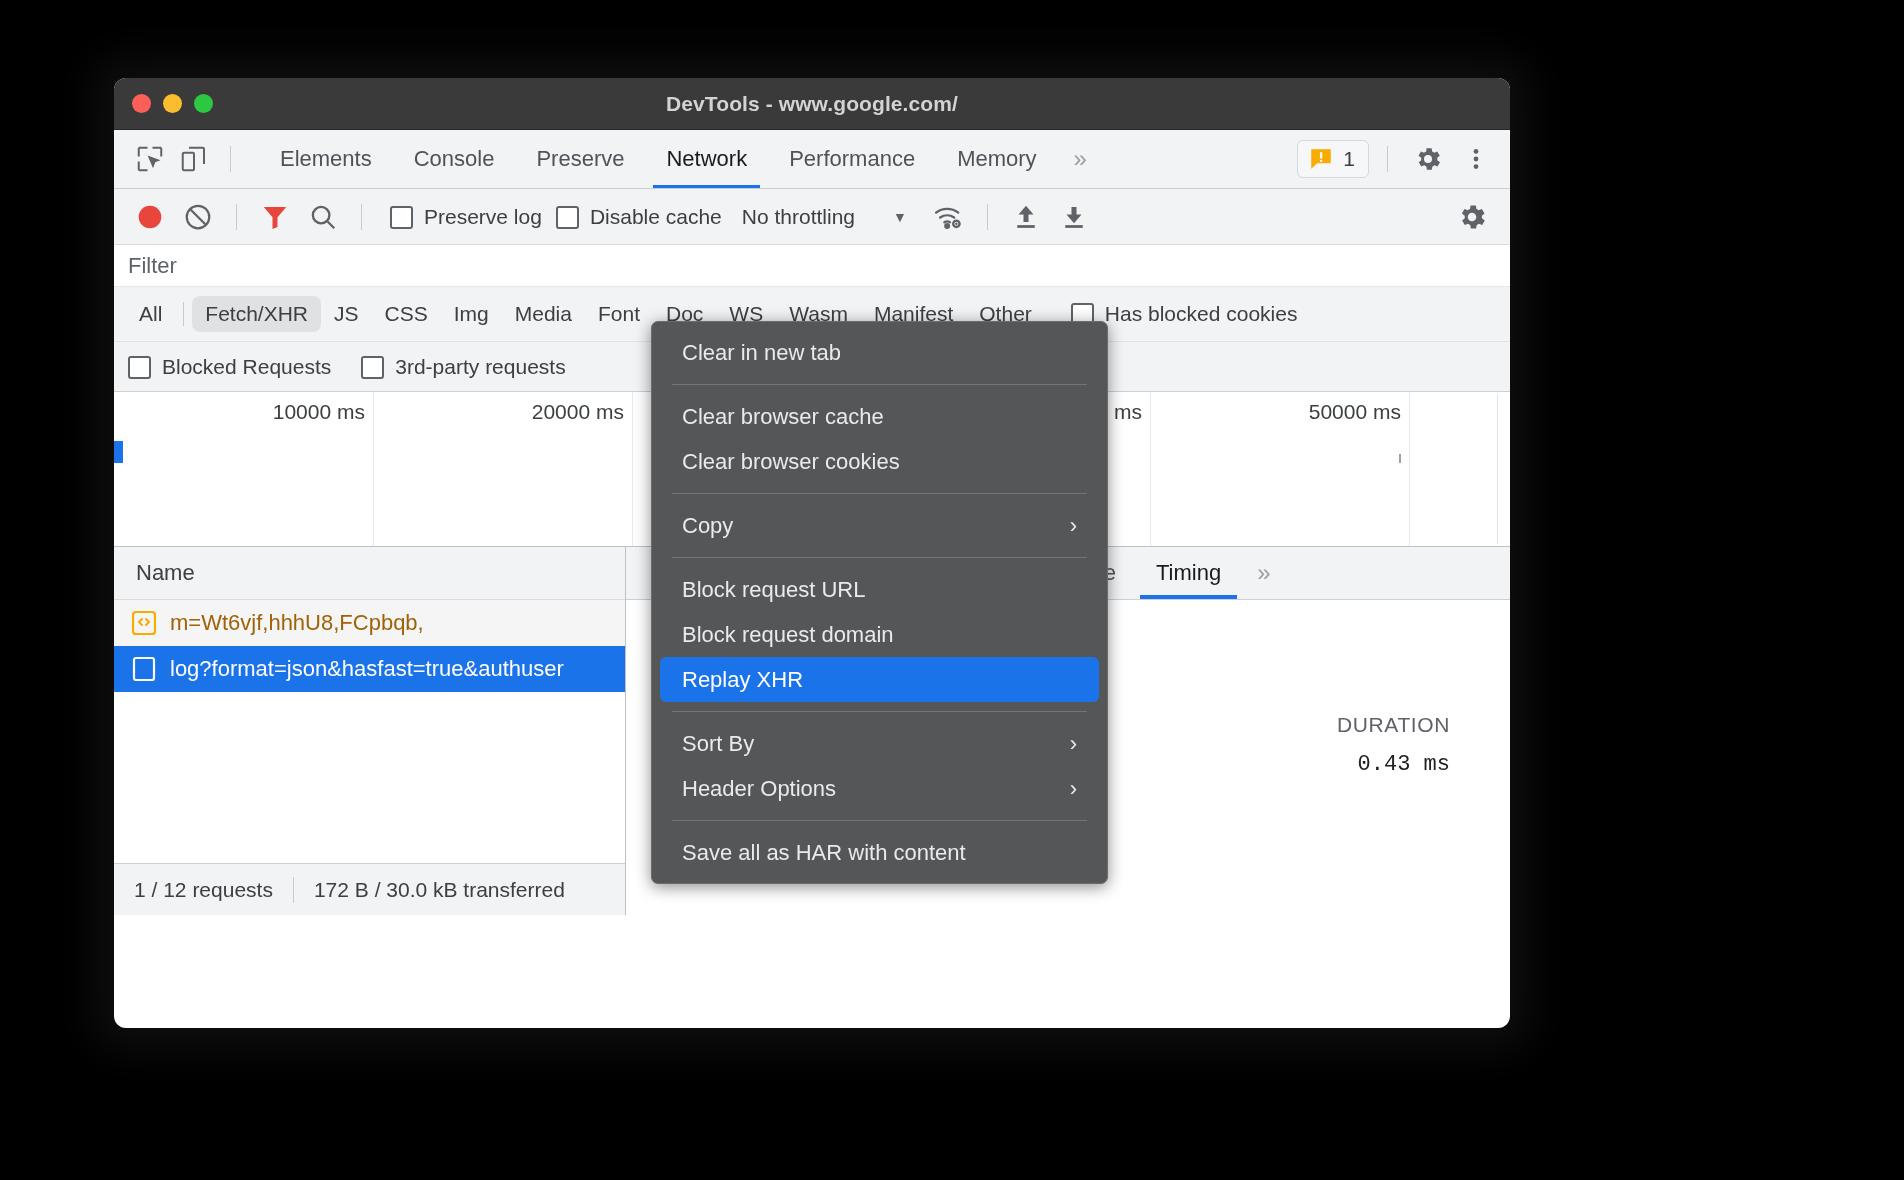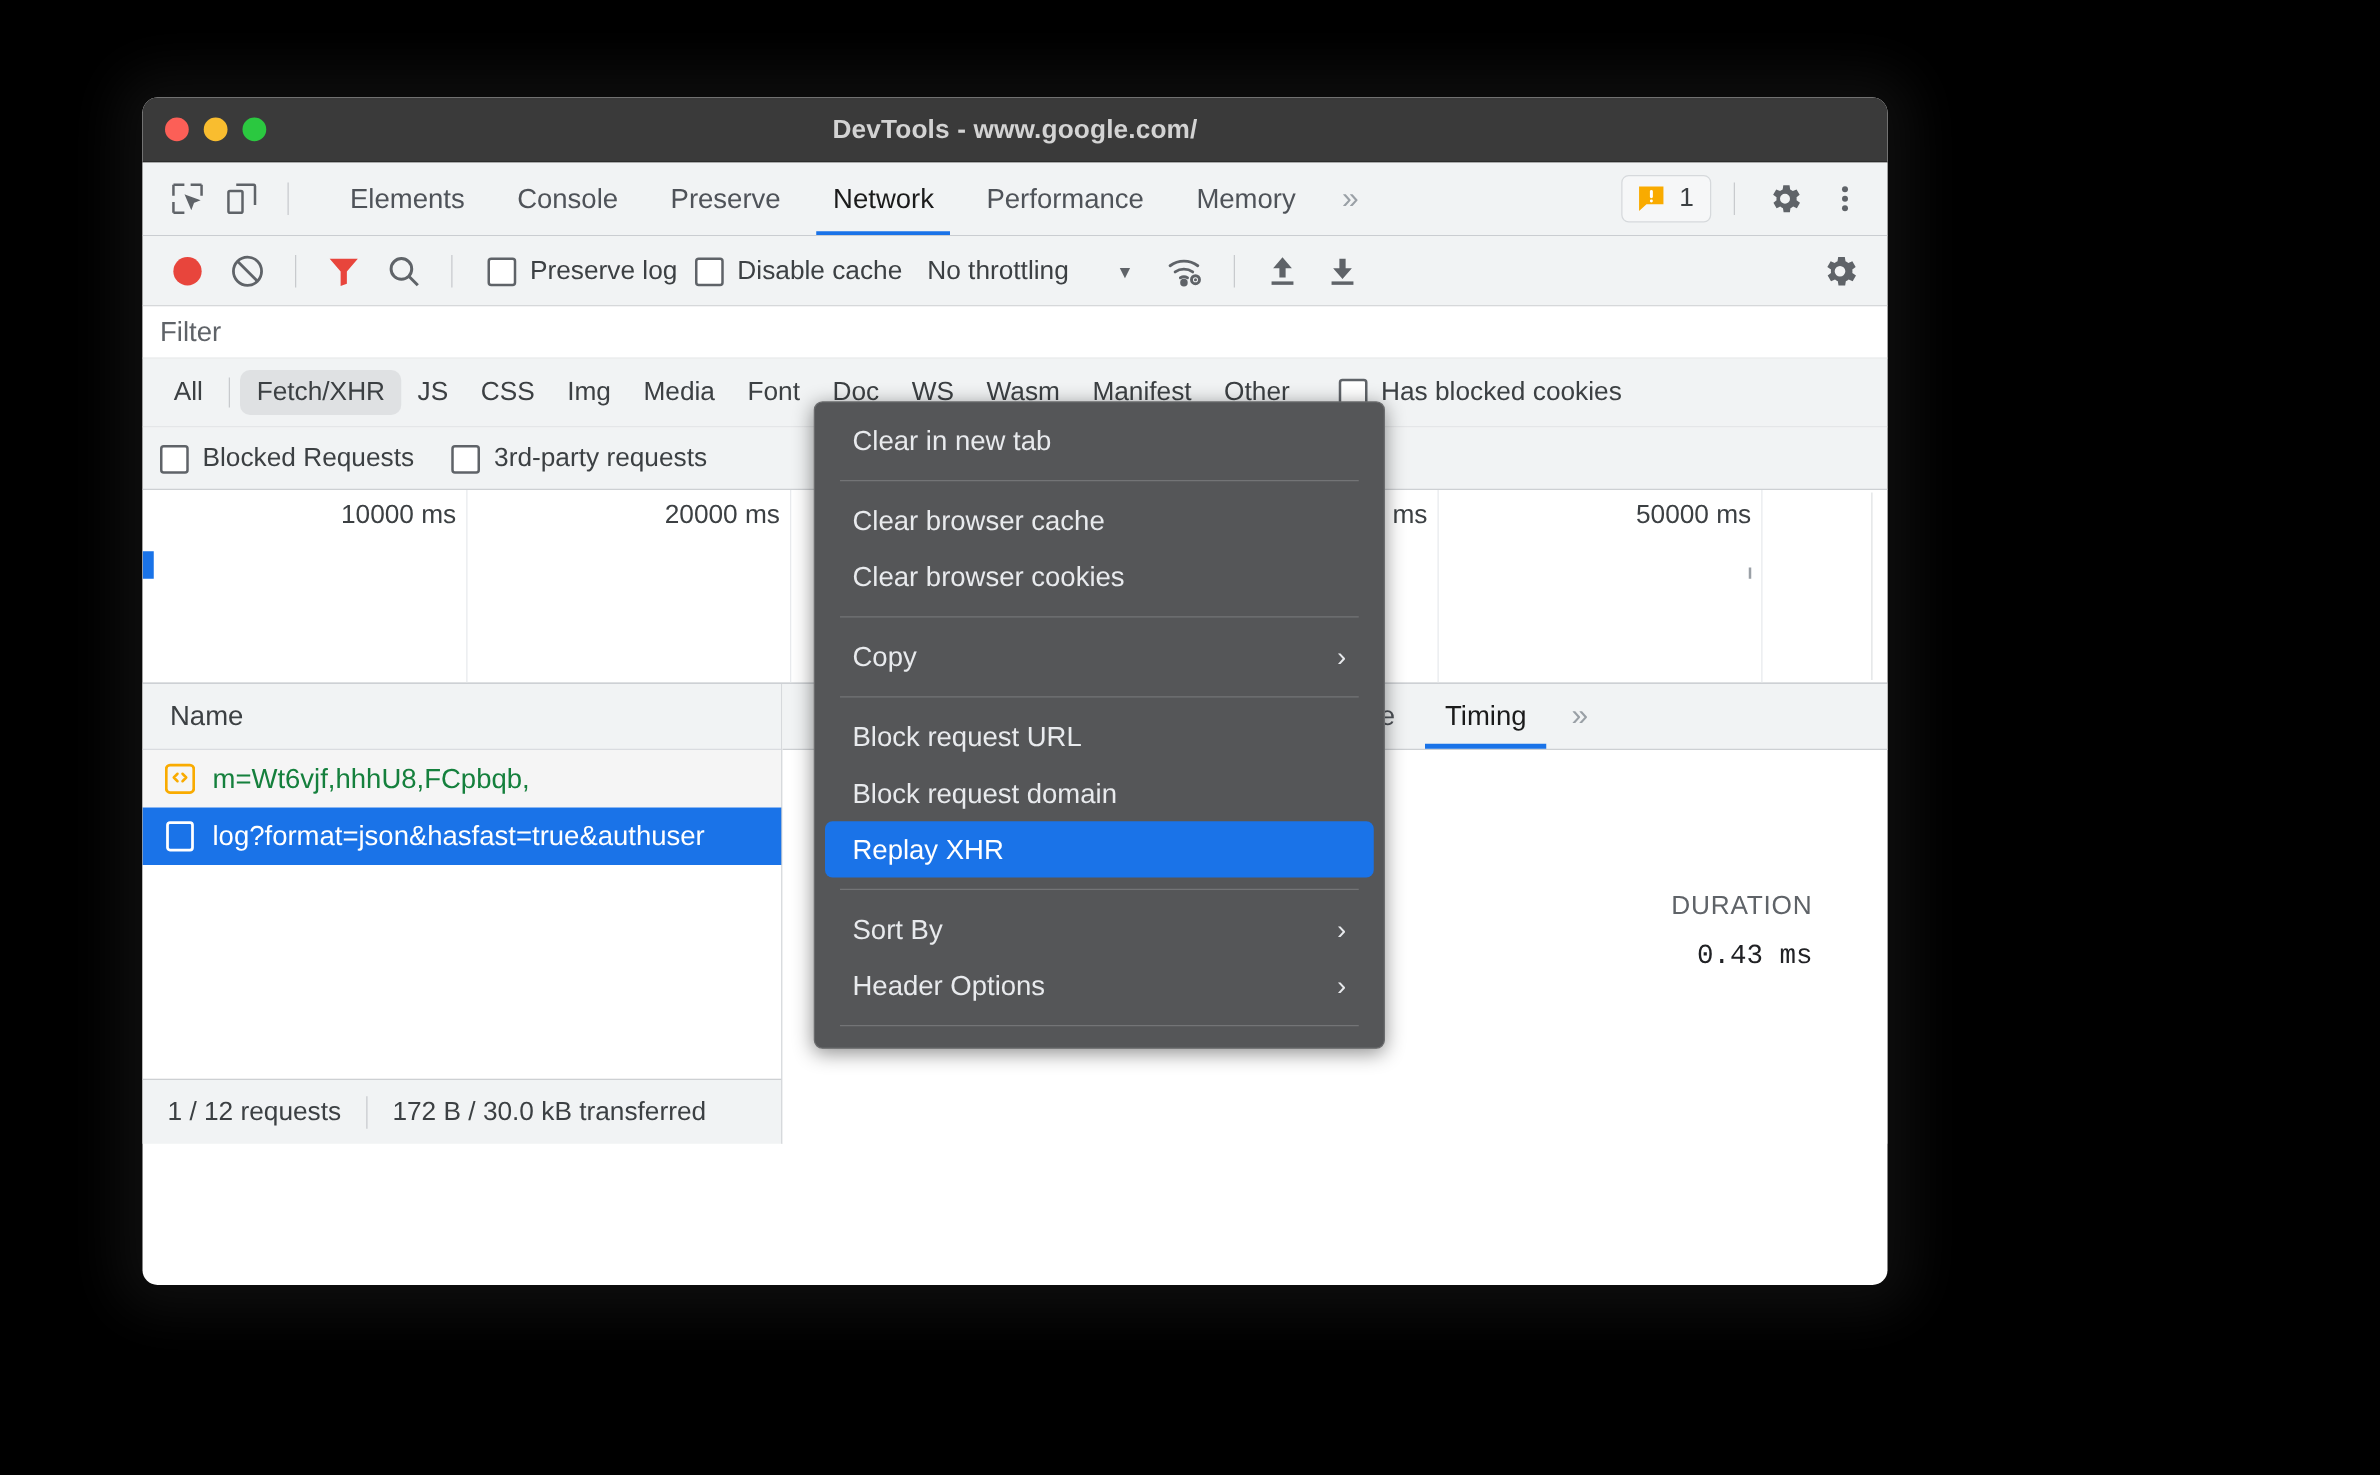"m=Wt6vjf,hhhU8,FCpbqb," .reqrow { color: #15803d -> #a16207 }
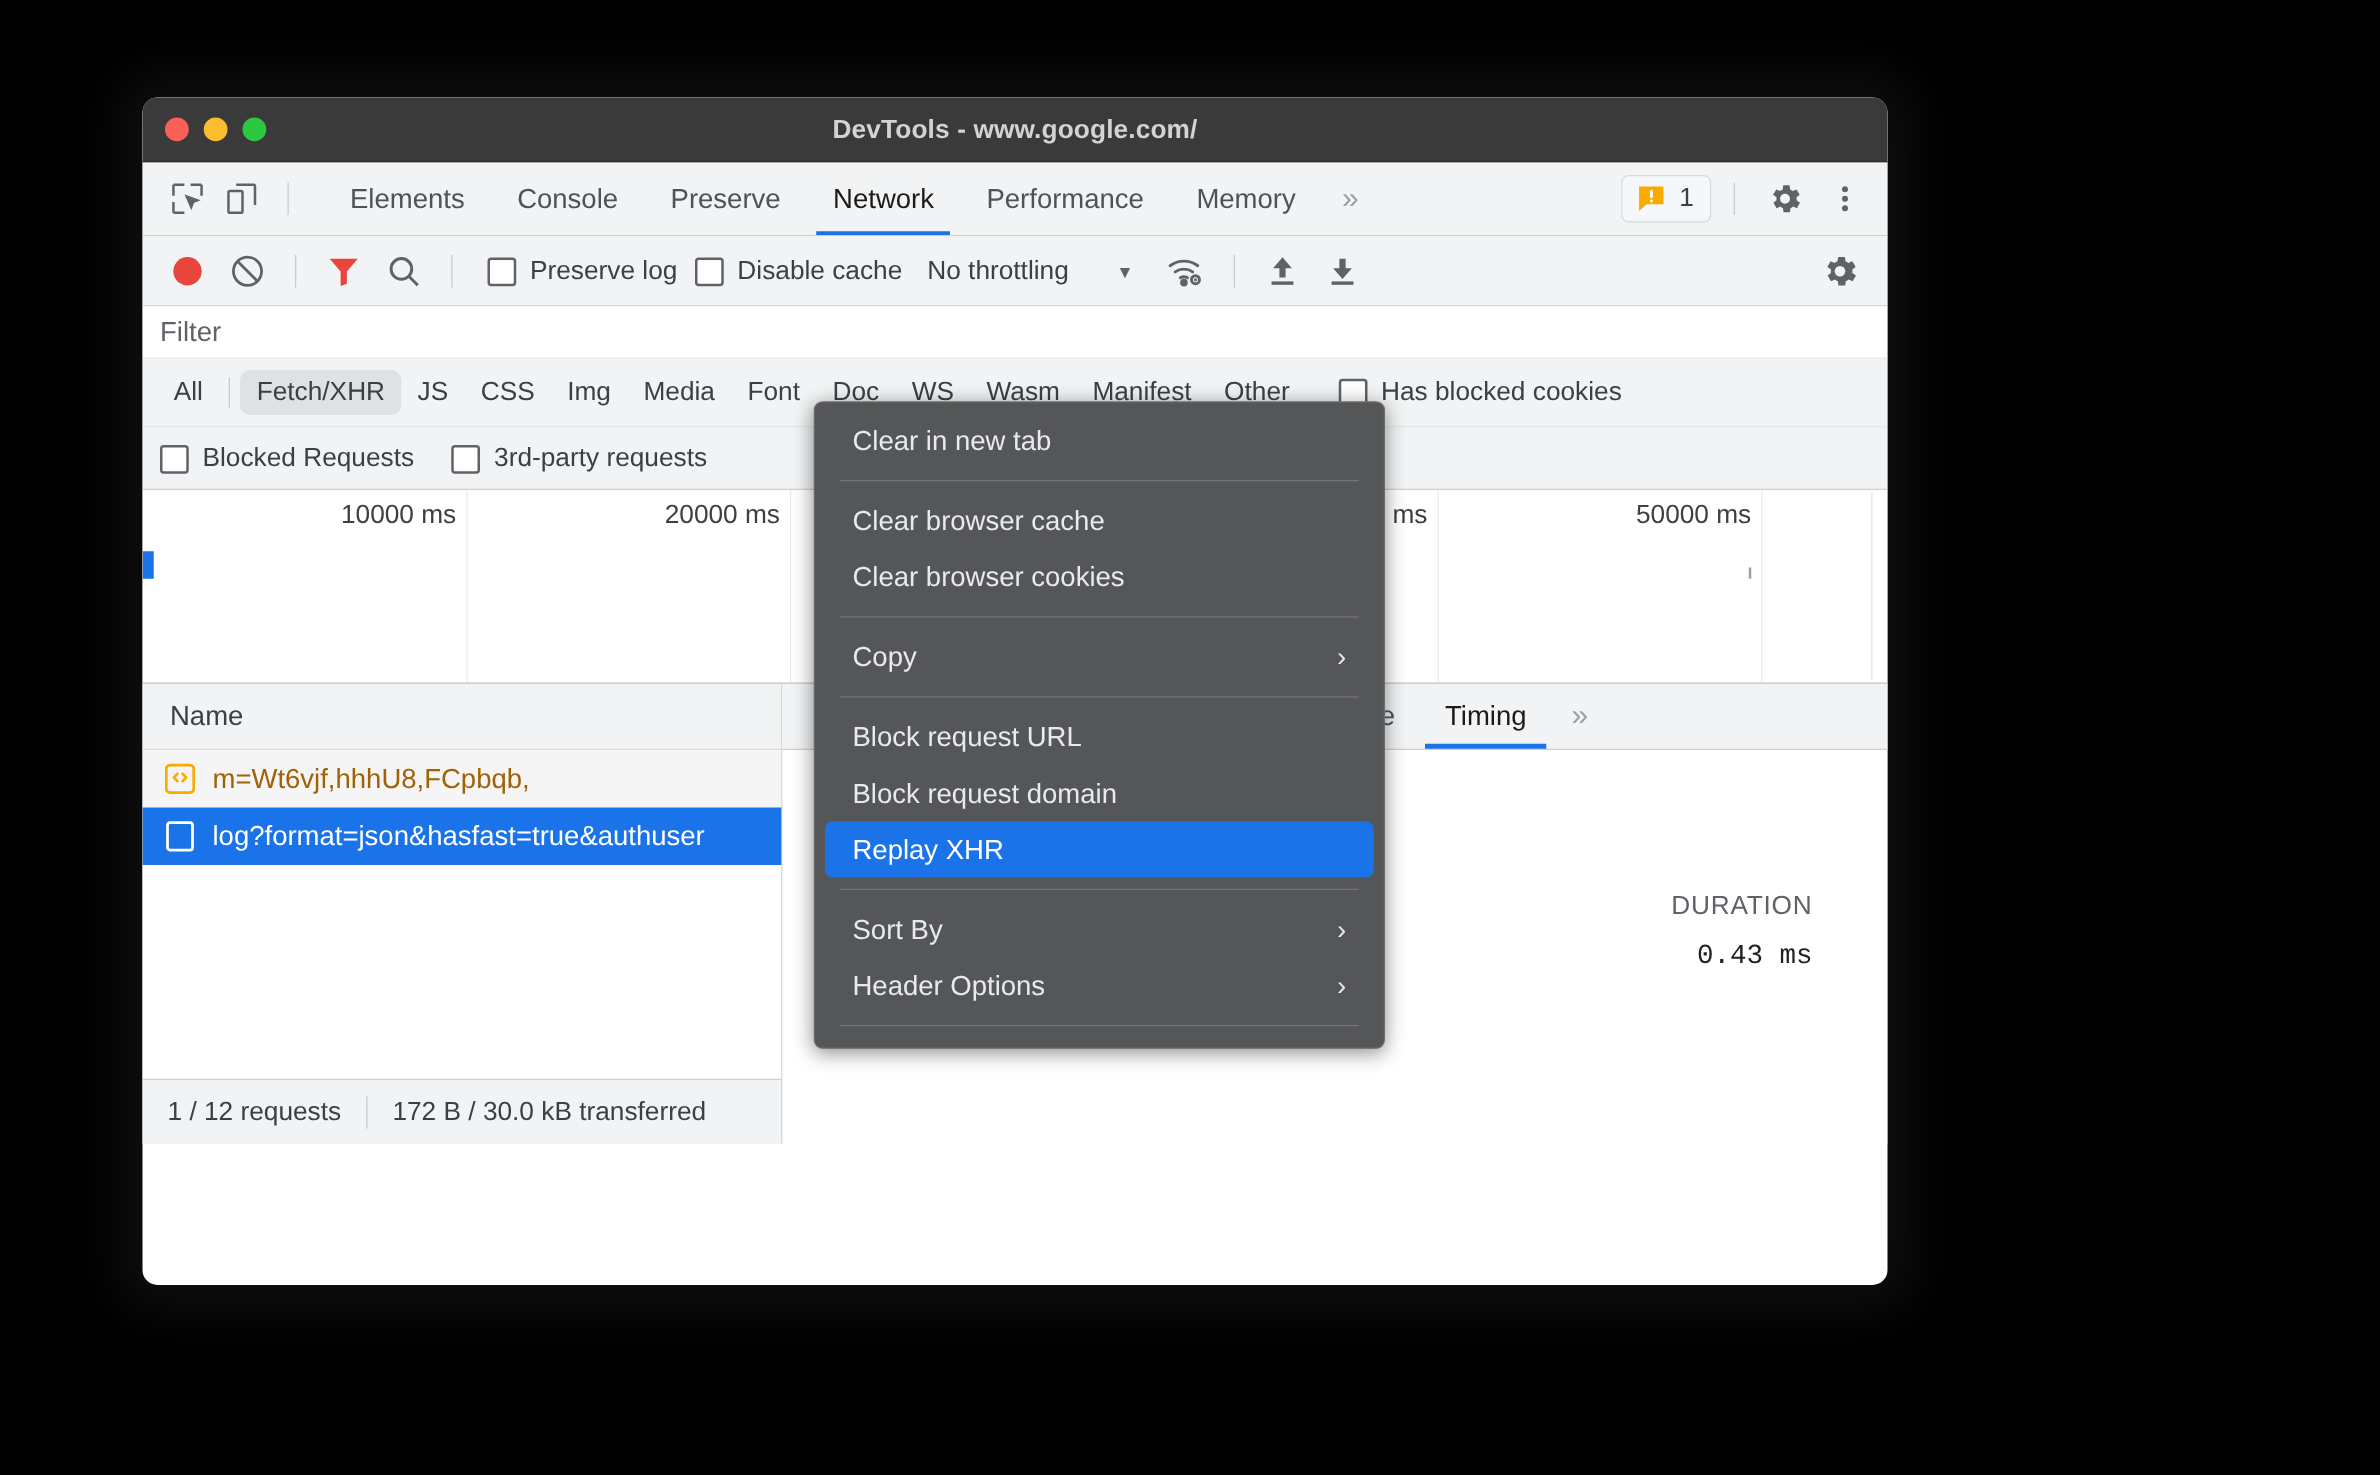"Save all as HAR with" div.mi { html: none -> <div> <span>Save all as HAR with content</span> </div> }
